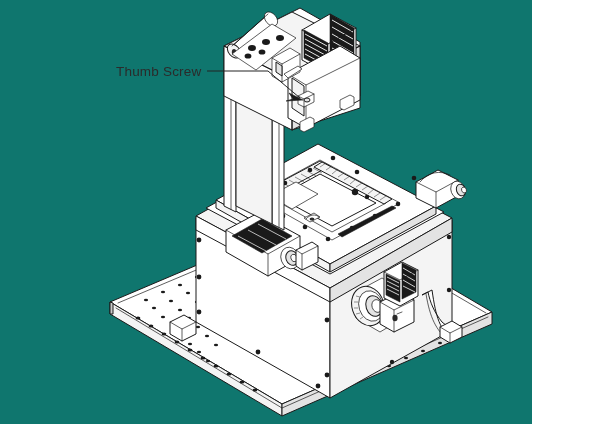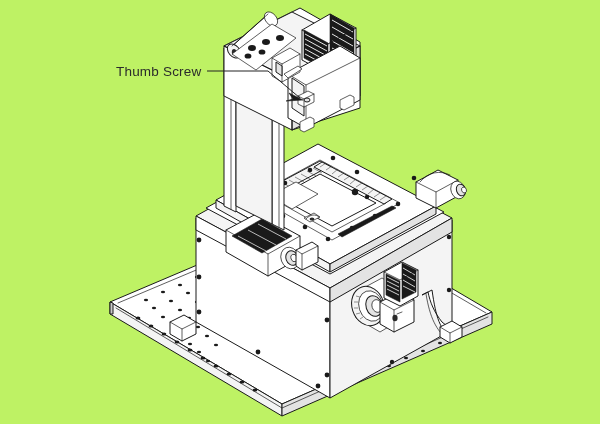"Thumb Screw" #figure-root { background: #bef264 -> #0f766e; width: 600px -> 532px }
